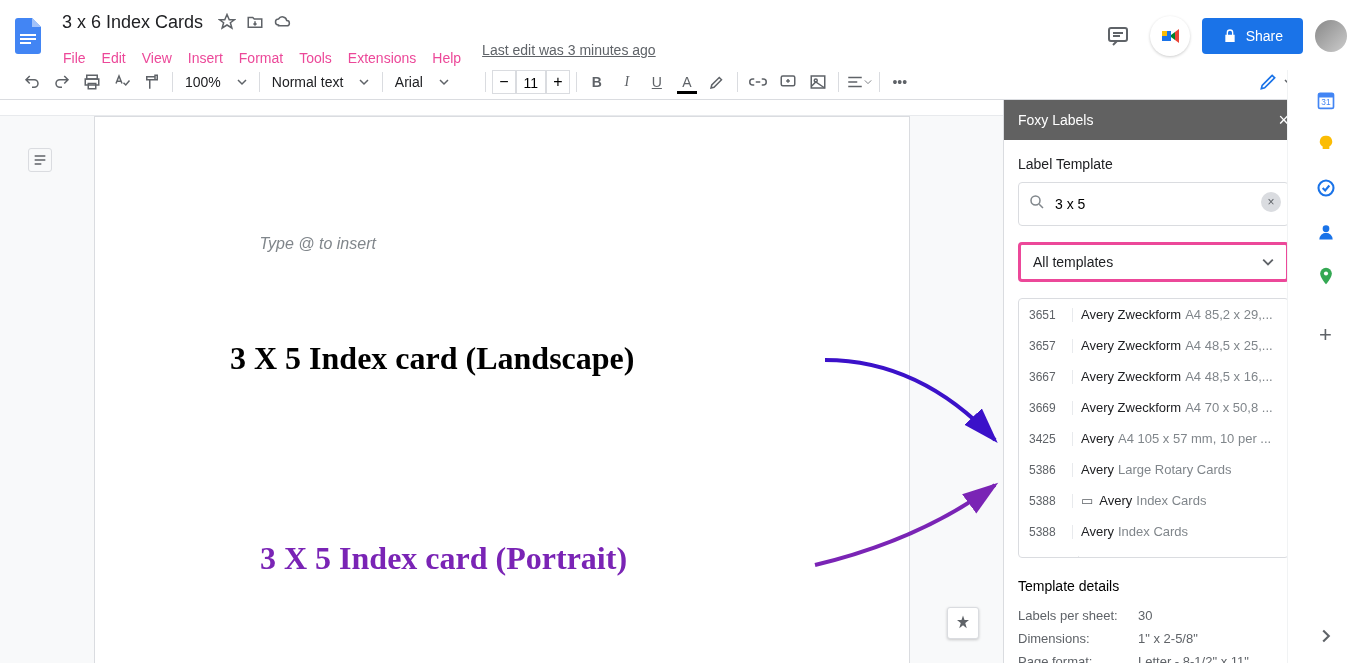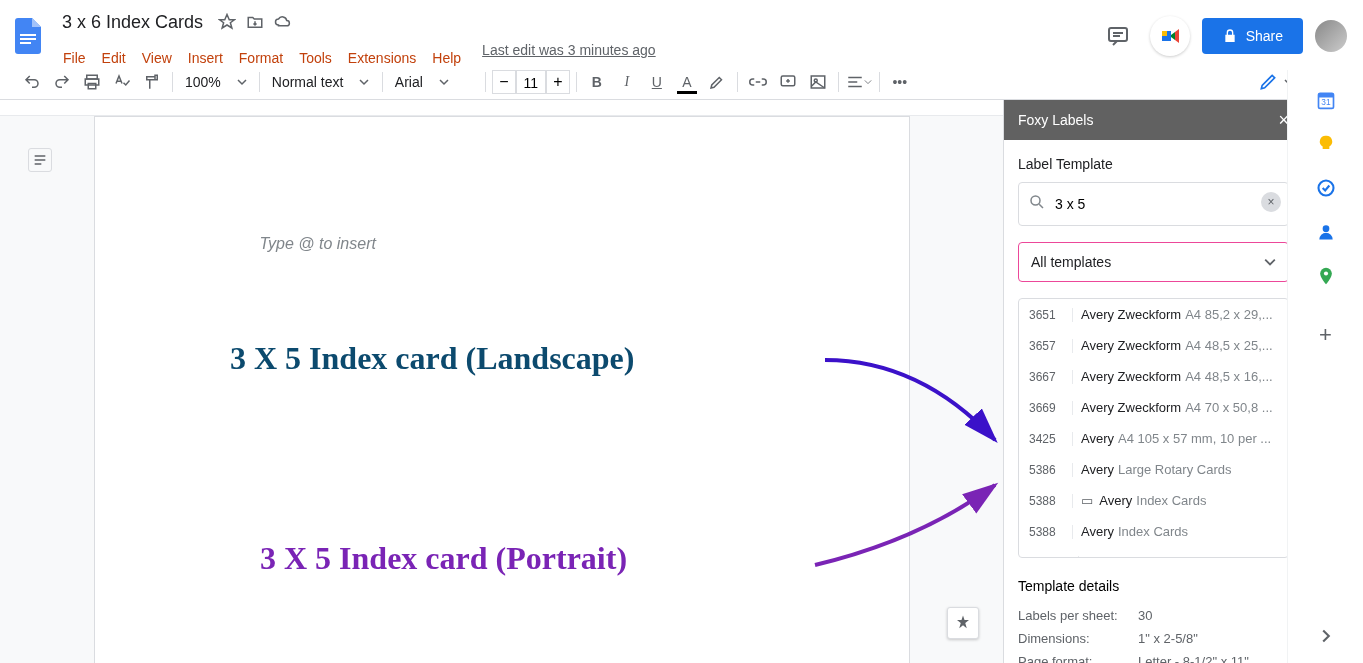"File" .menubar .mi { color: #c2410c -> #ec4899 }
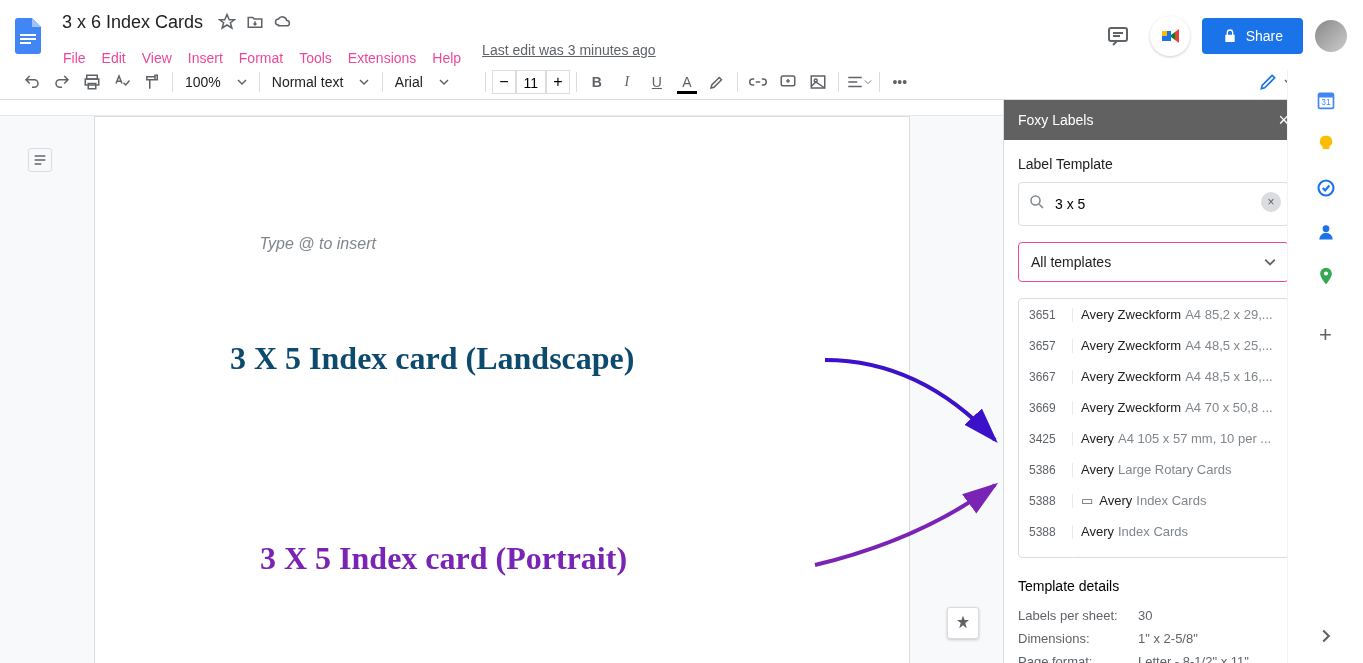"All templates" .p-filter { border: 1px solid #ec4899 -> 3px solid #ec4899 }
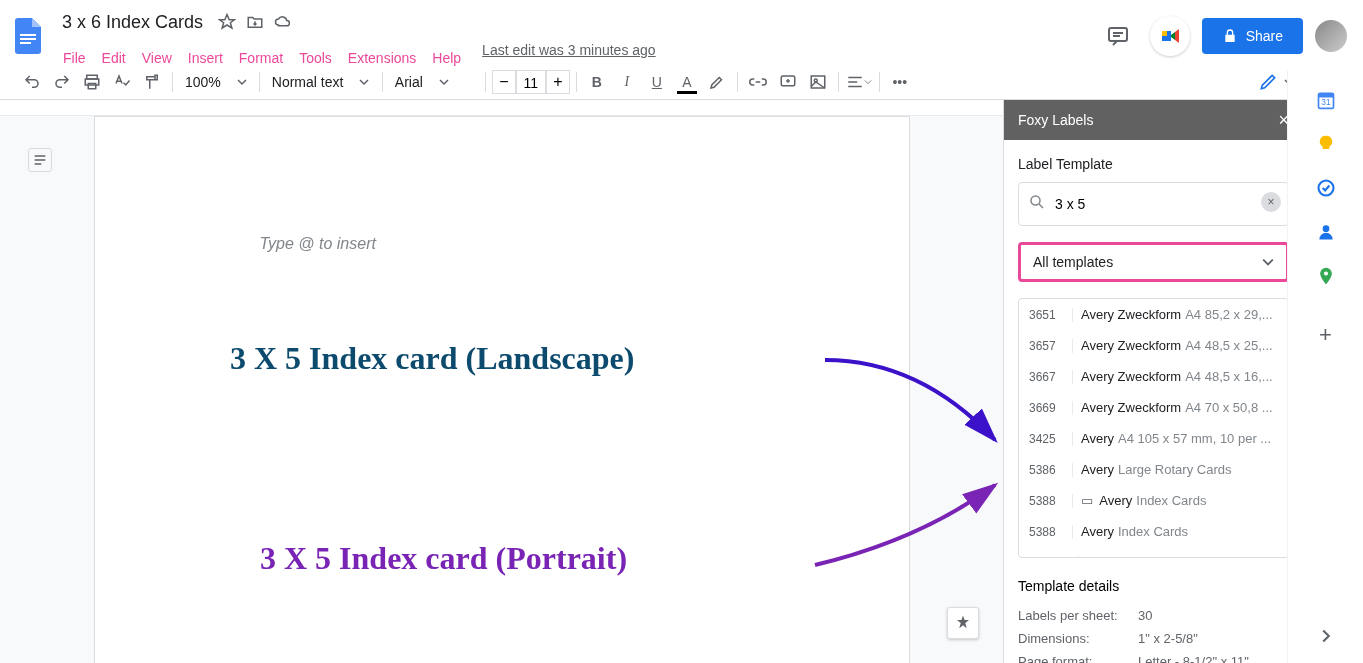"3 X 5 Index card (Landscape)" .anno.blue { color: #0c4a6e -> #000000 }
